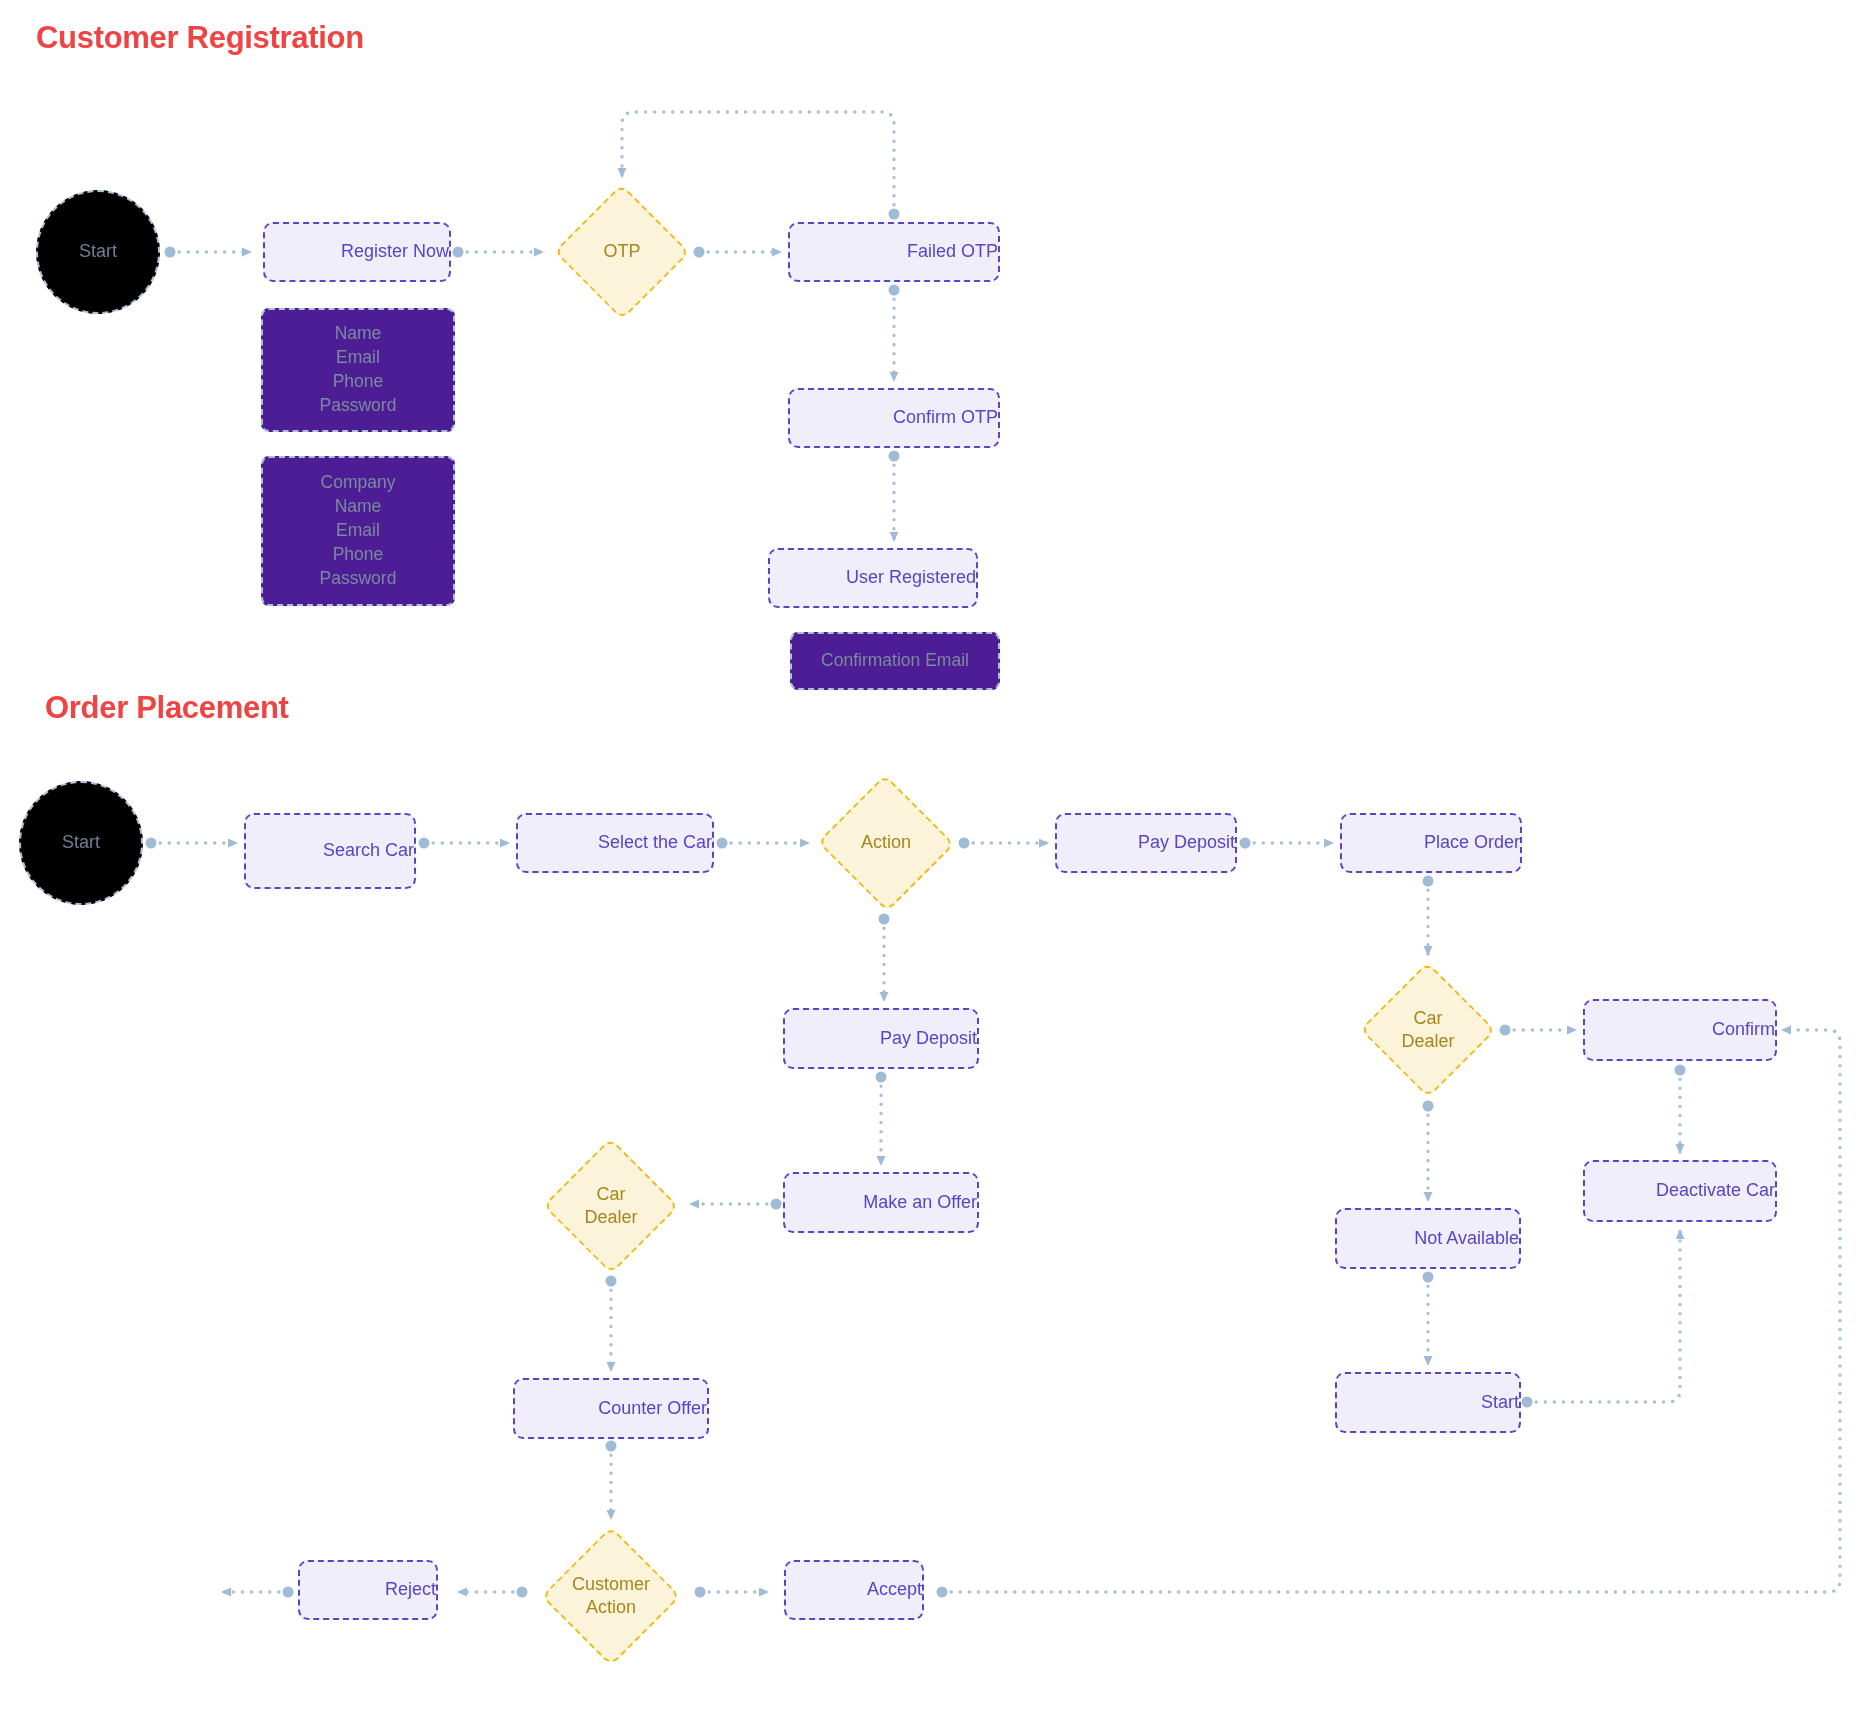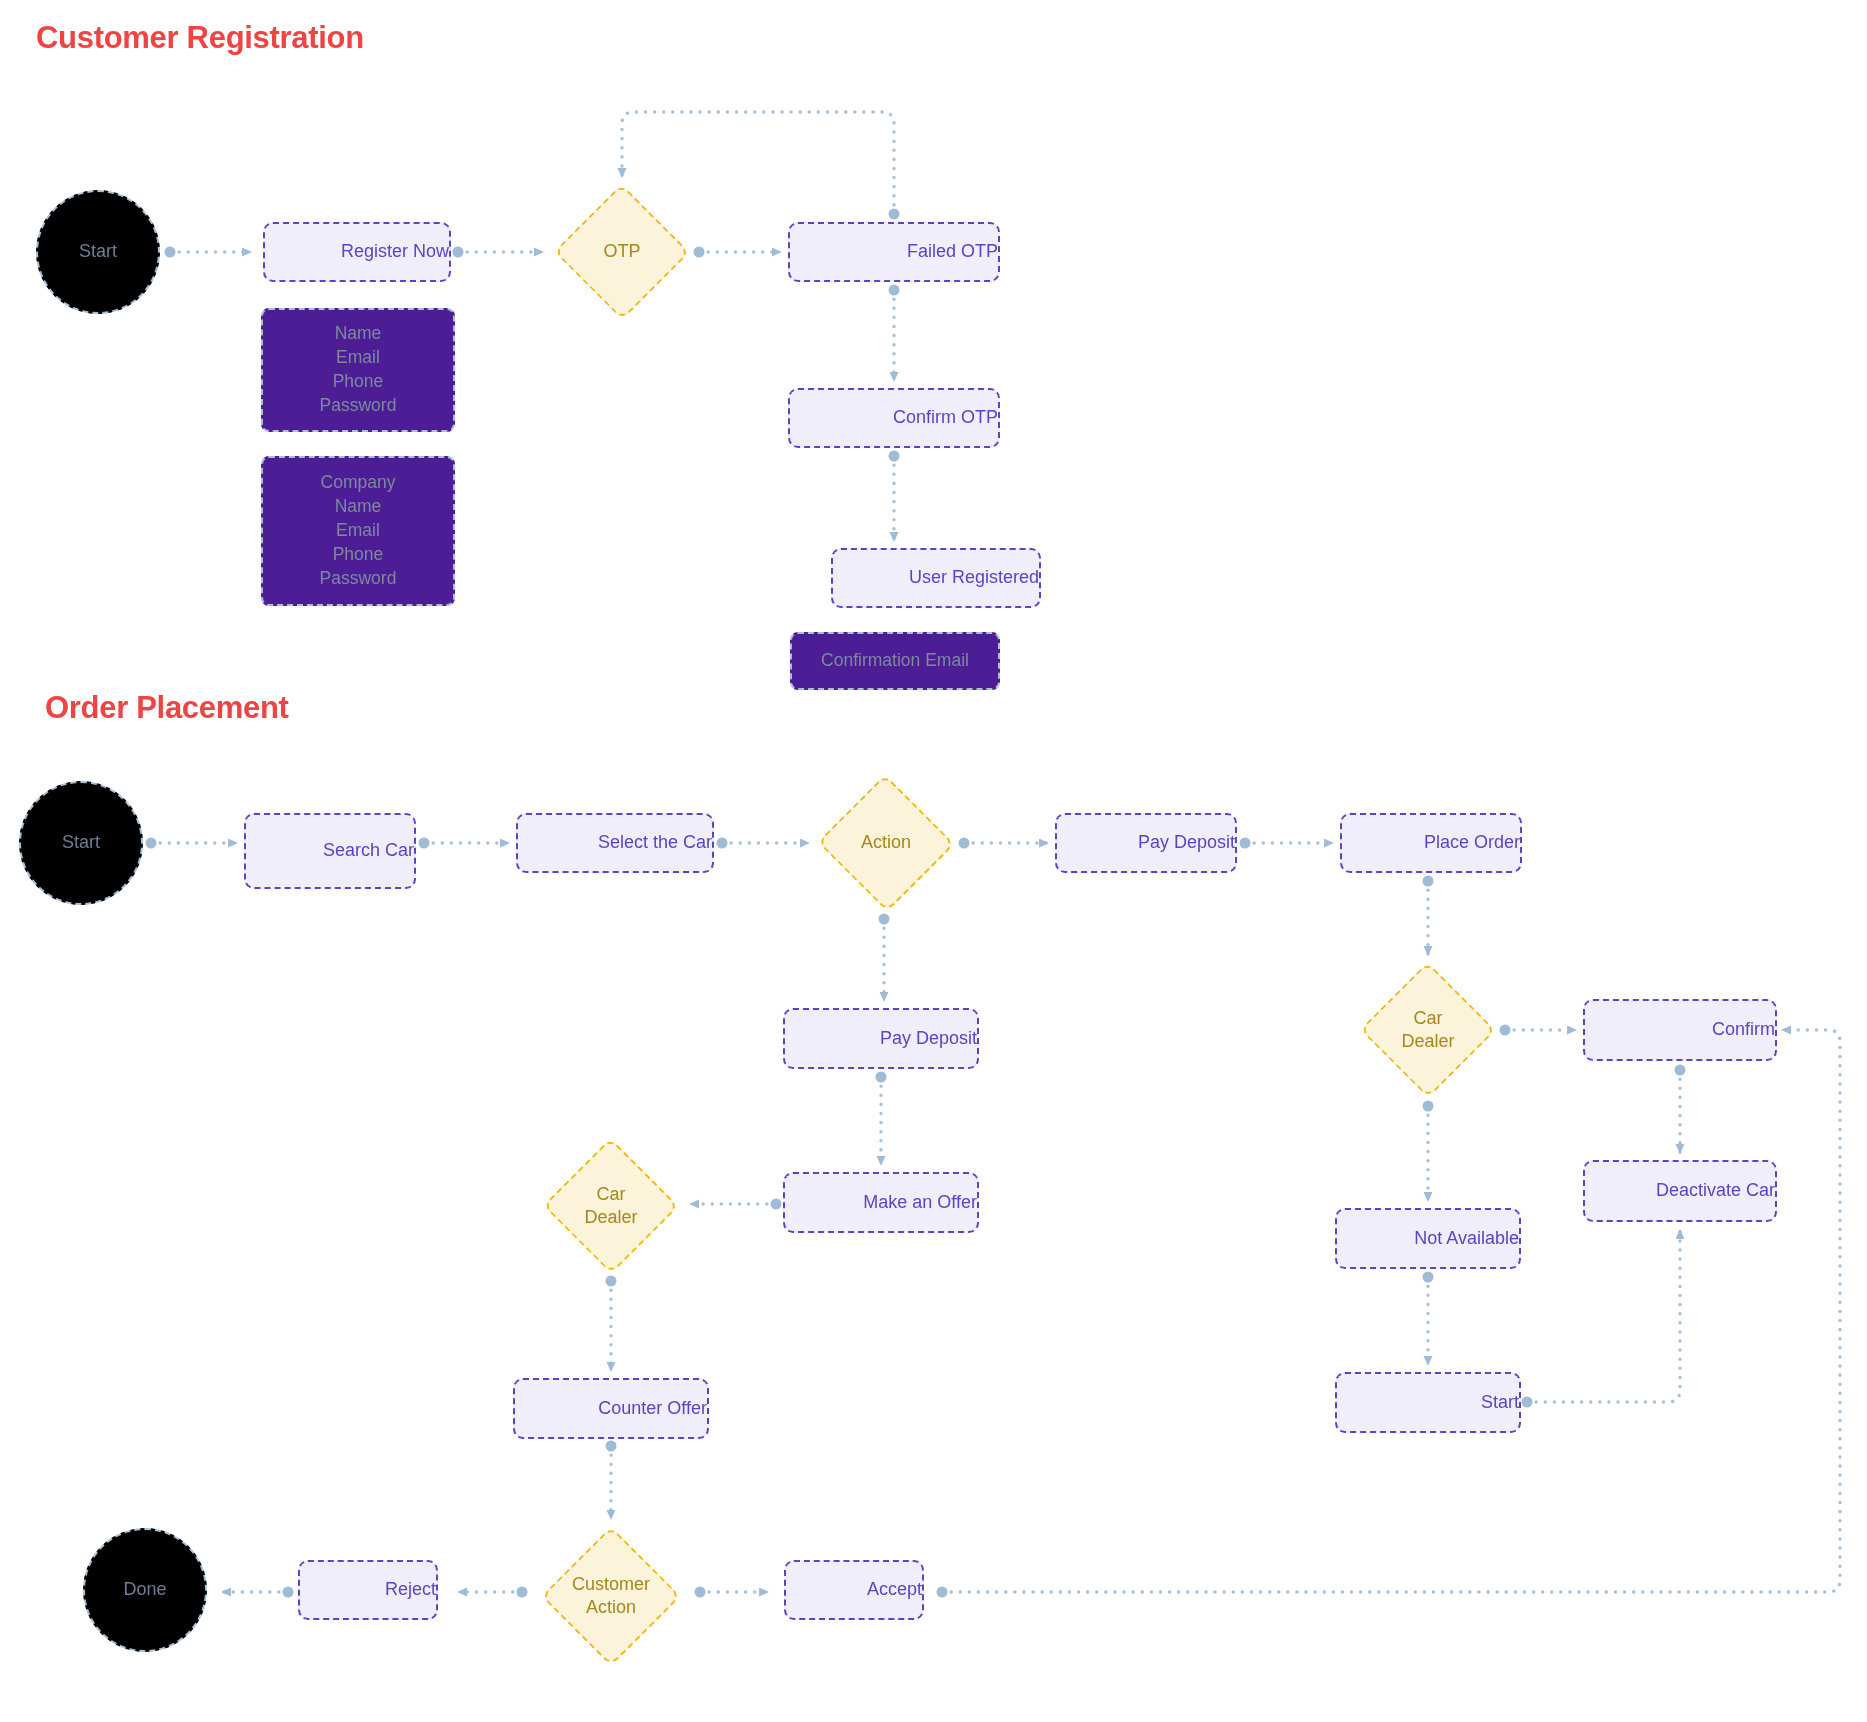"User Registered" div.node { left: 831px -> 768px }
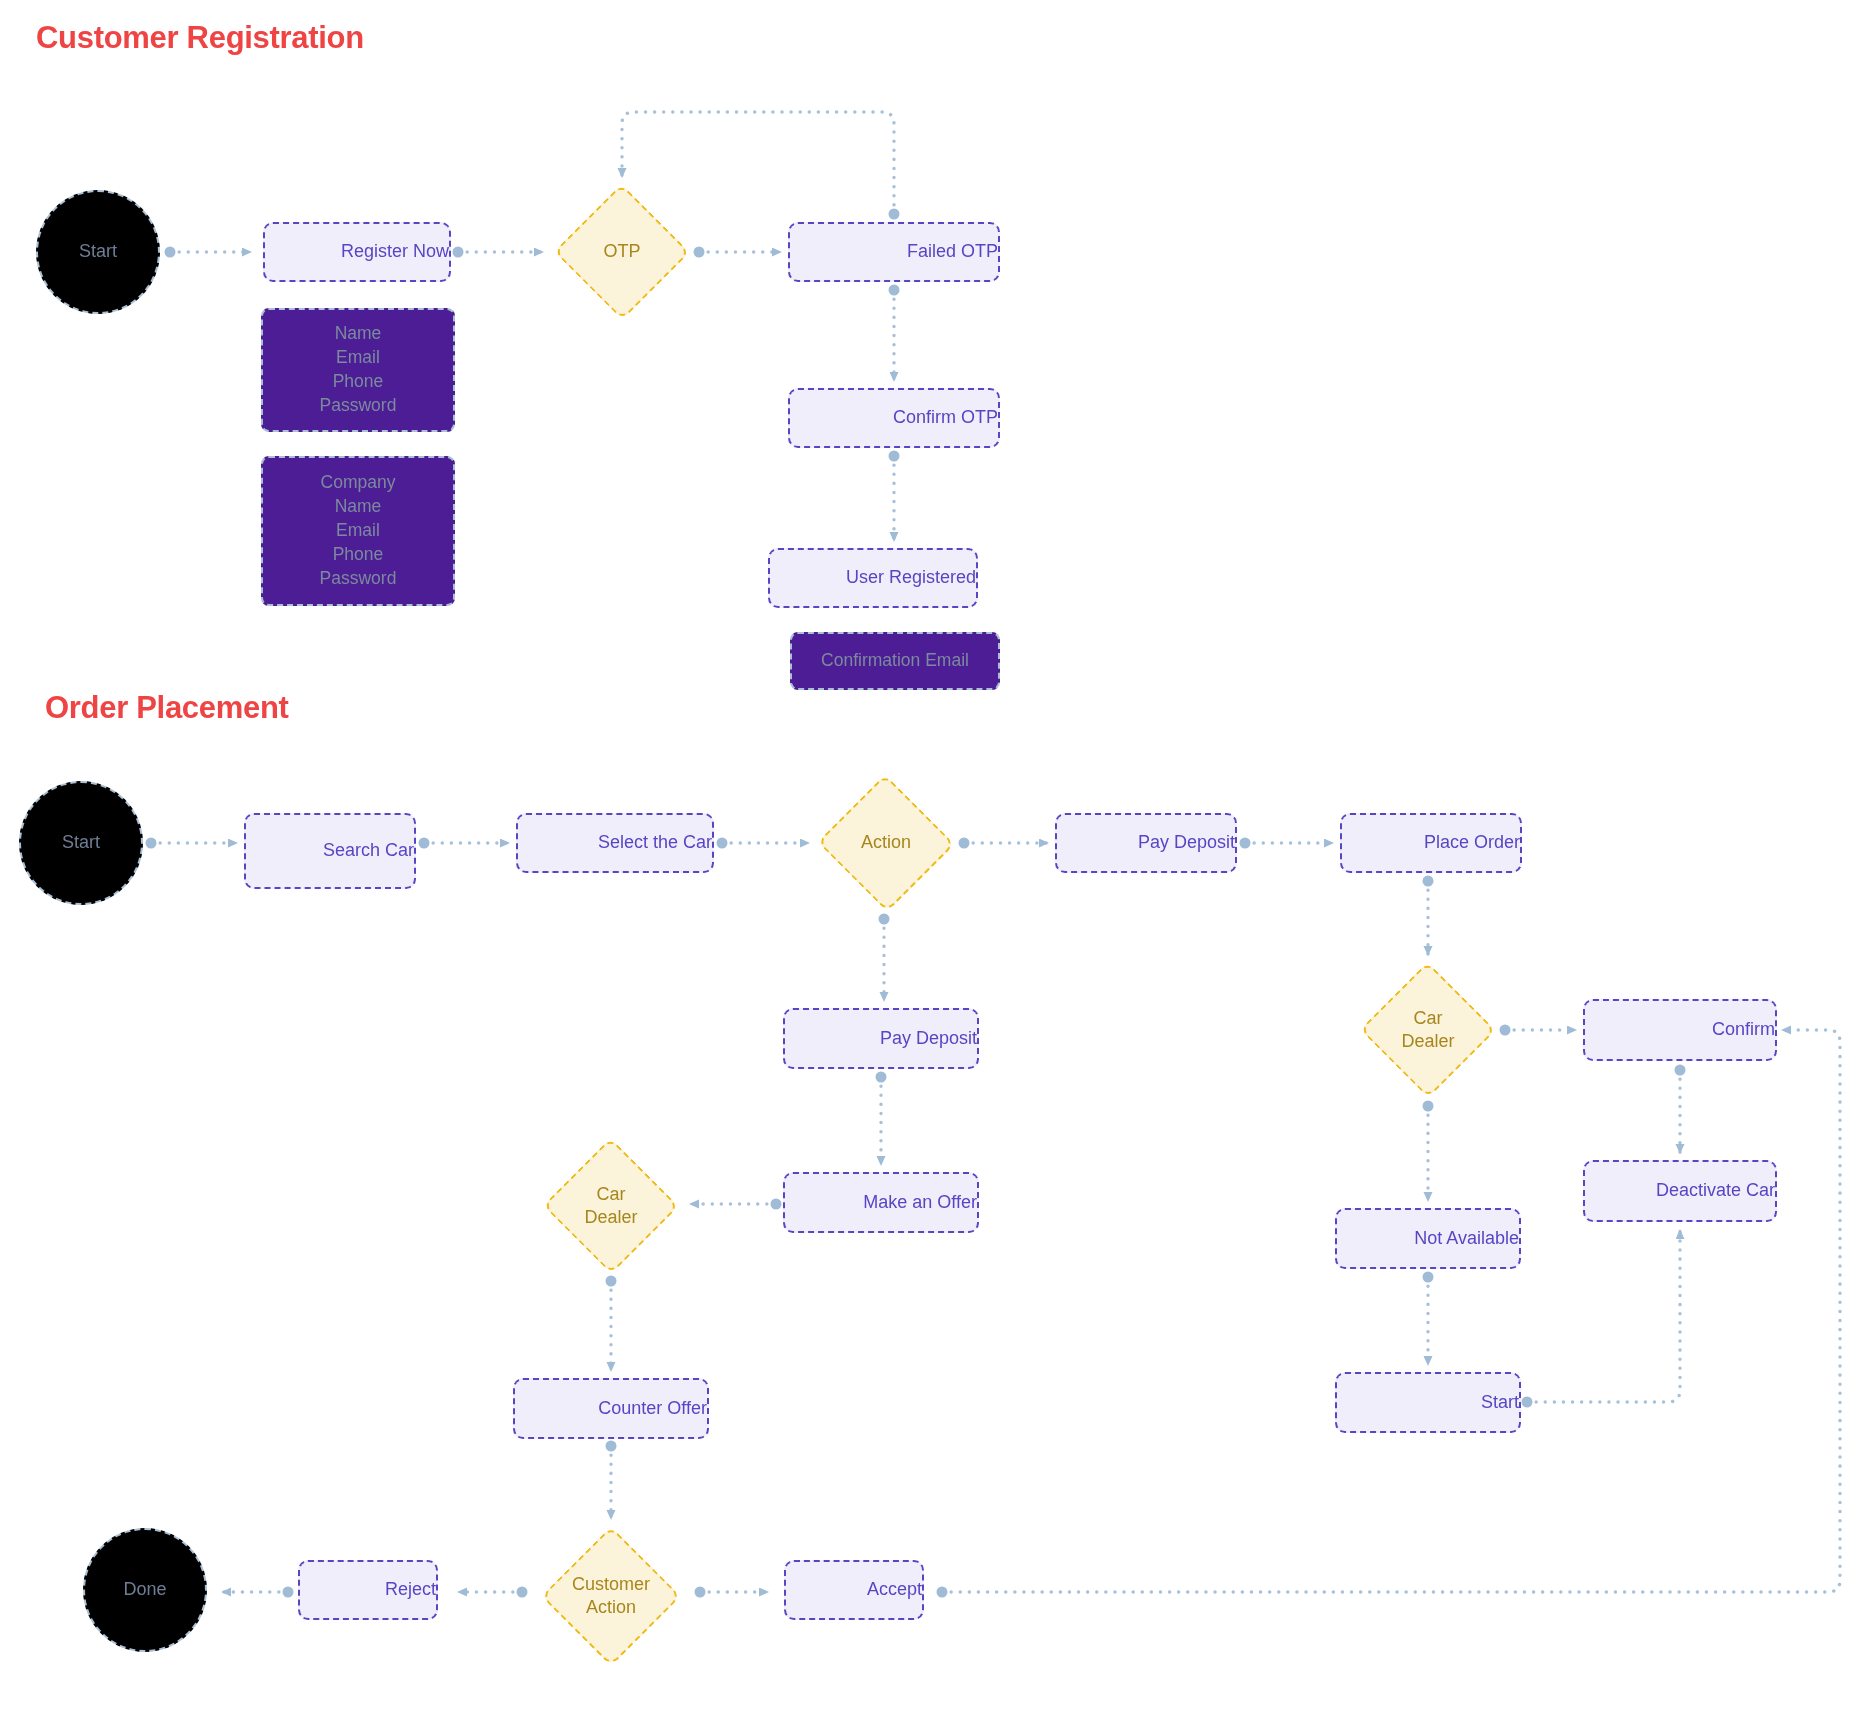"Done" div.node { html: <div> <span>Done</span> </div> -> none }
